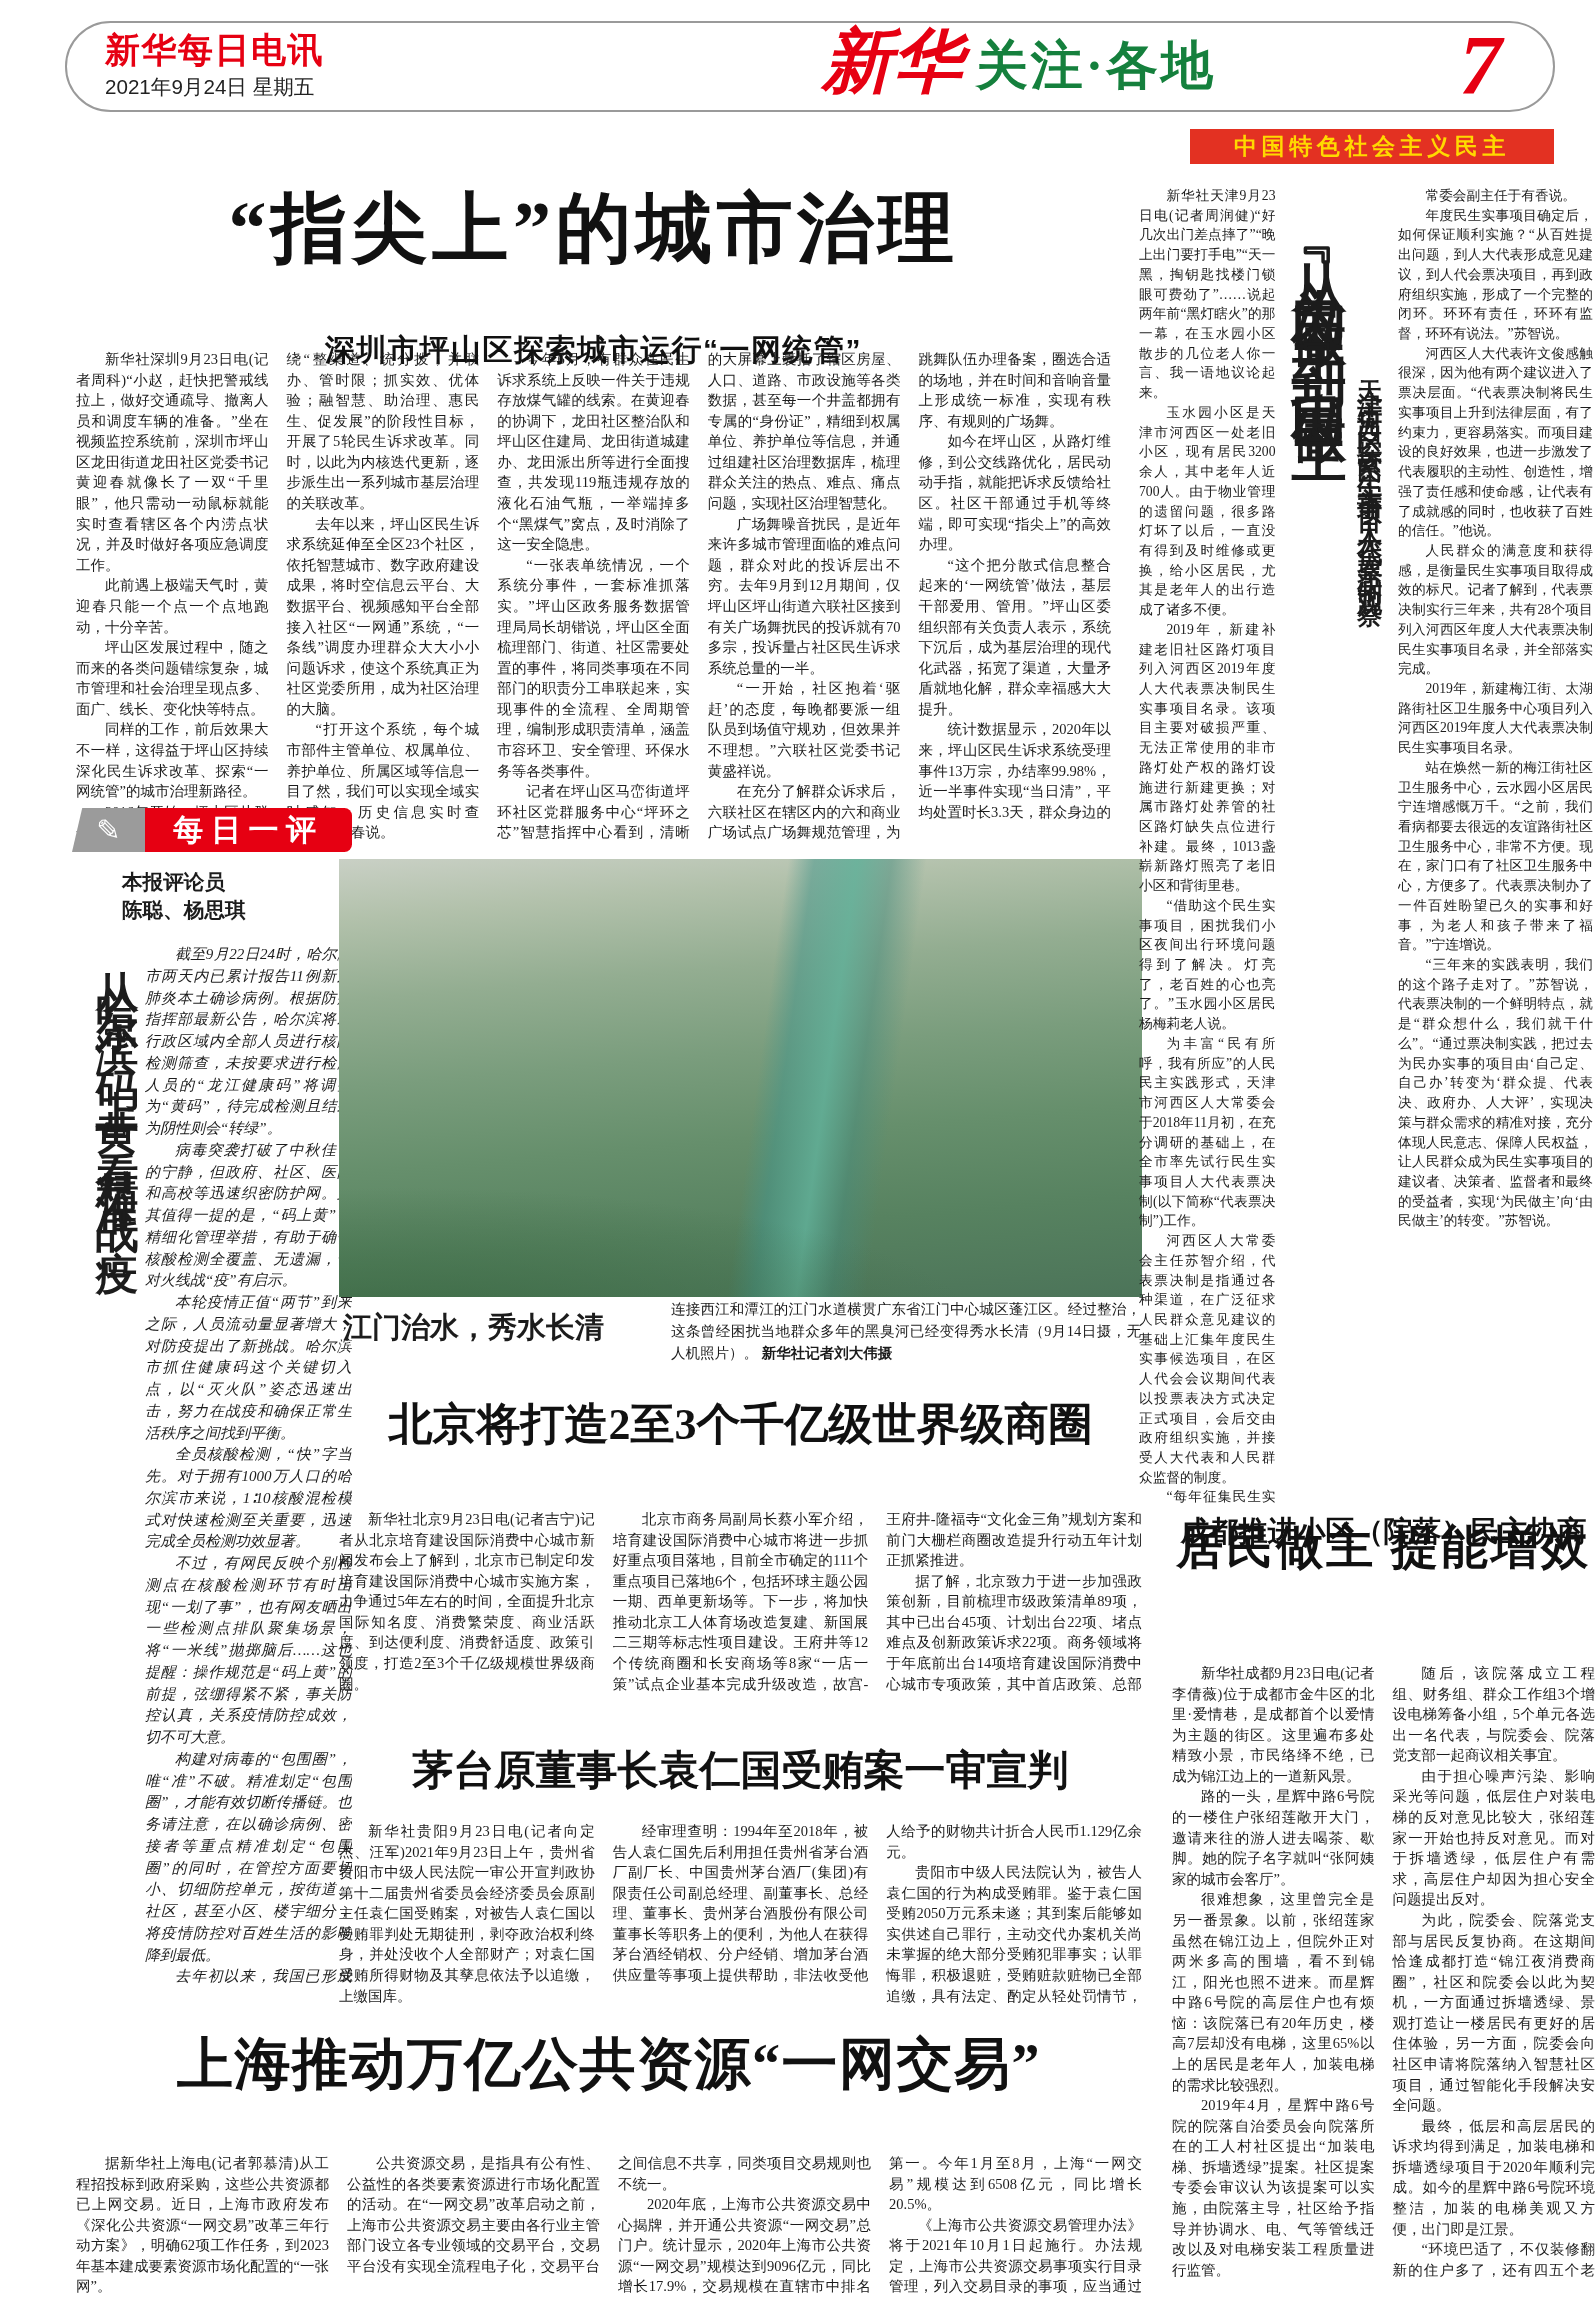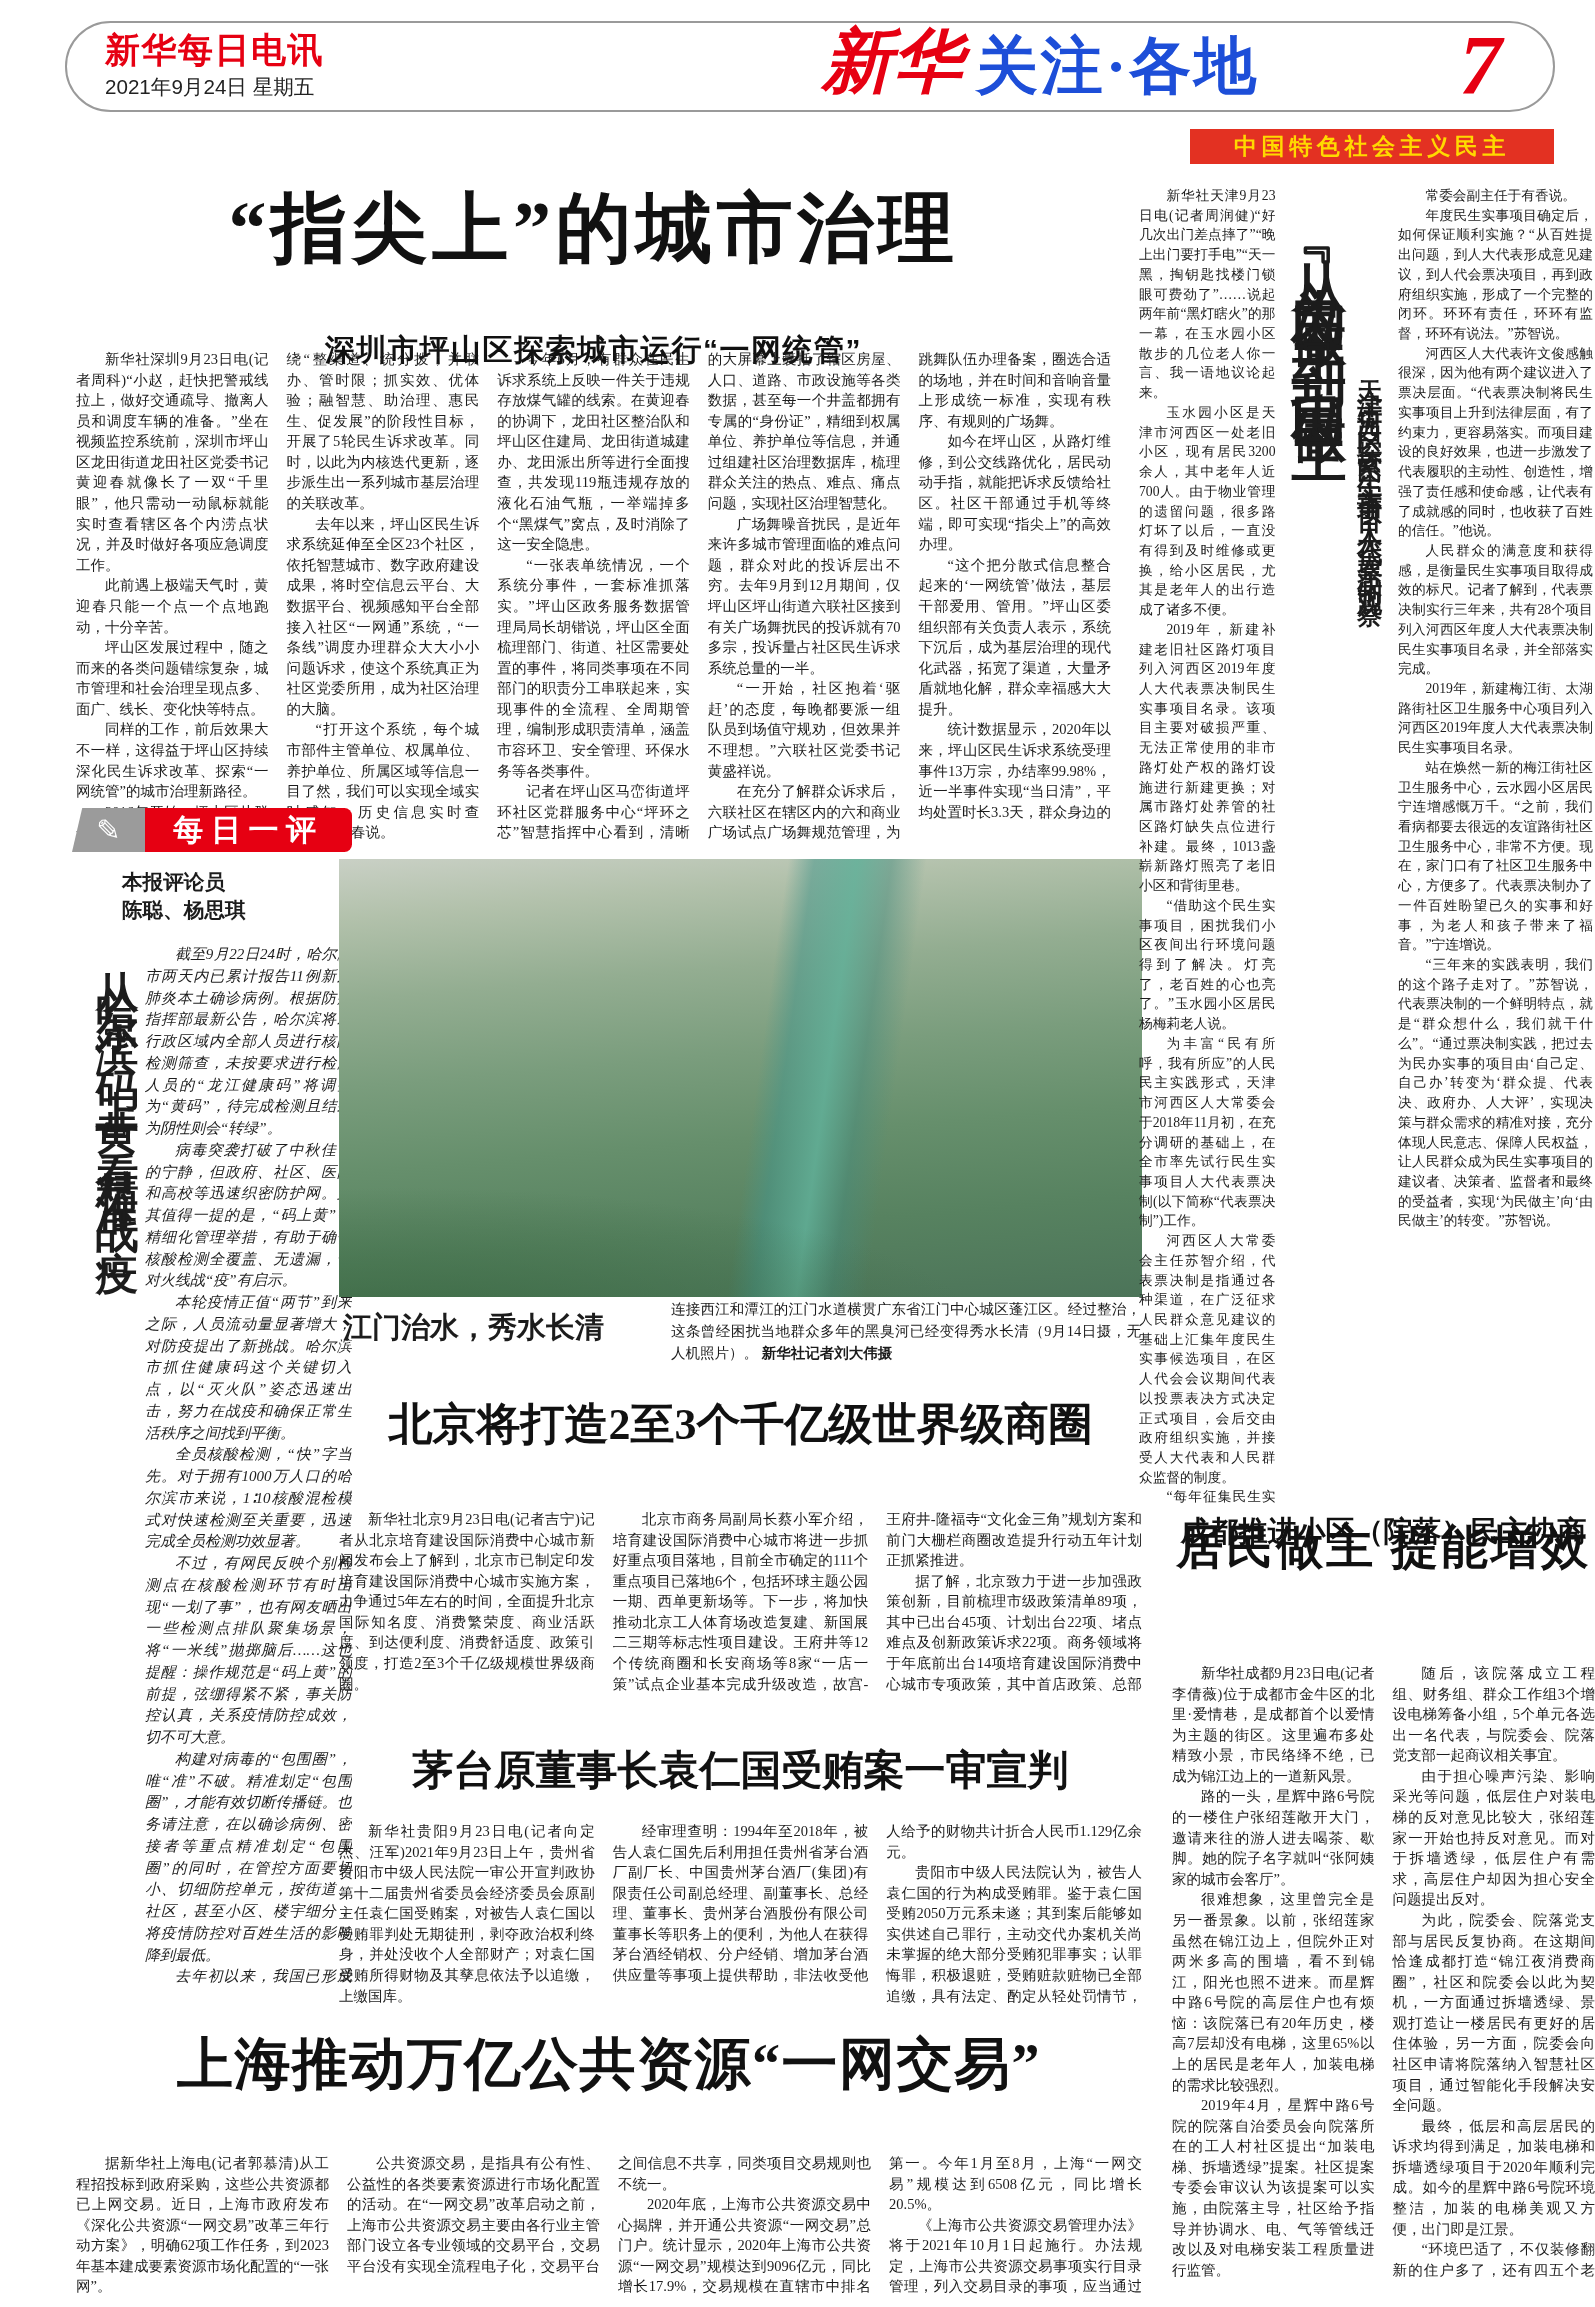"关注·各地" .section-name { color: #1d4ed8 -> #15803d; font-size: 62px -> 52px }
